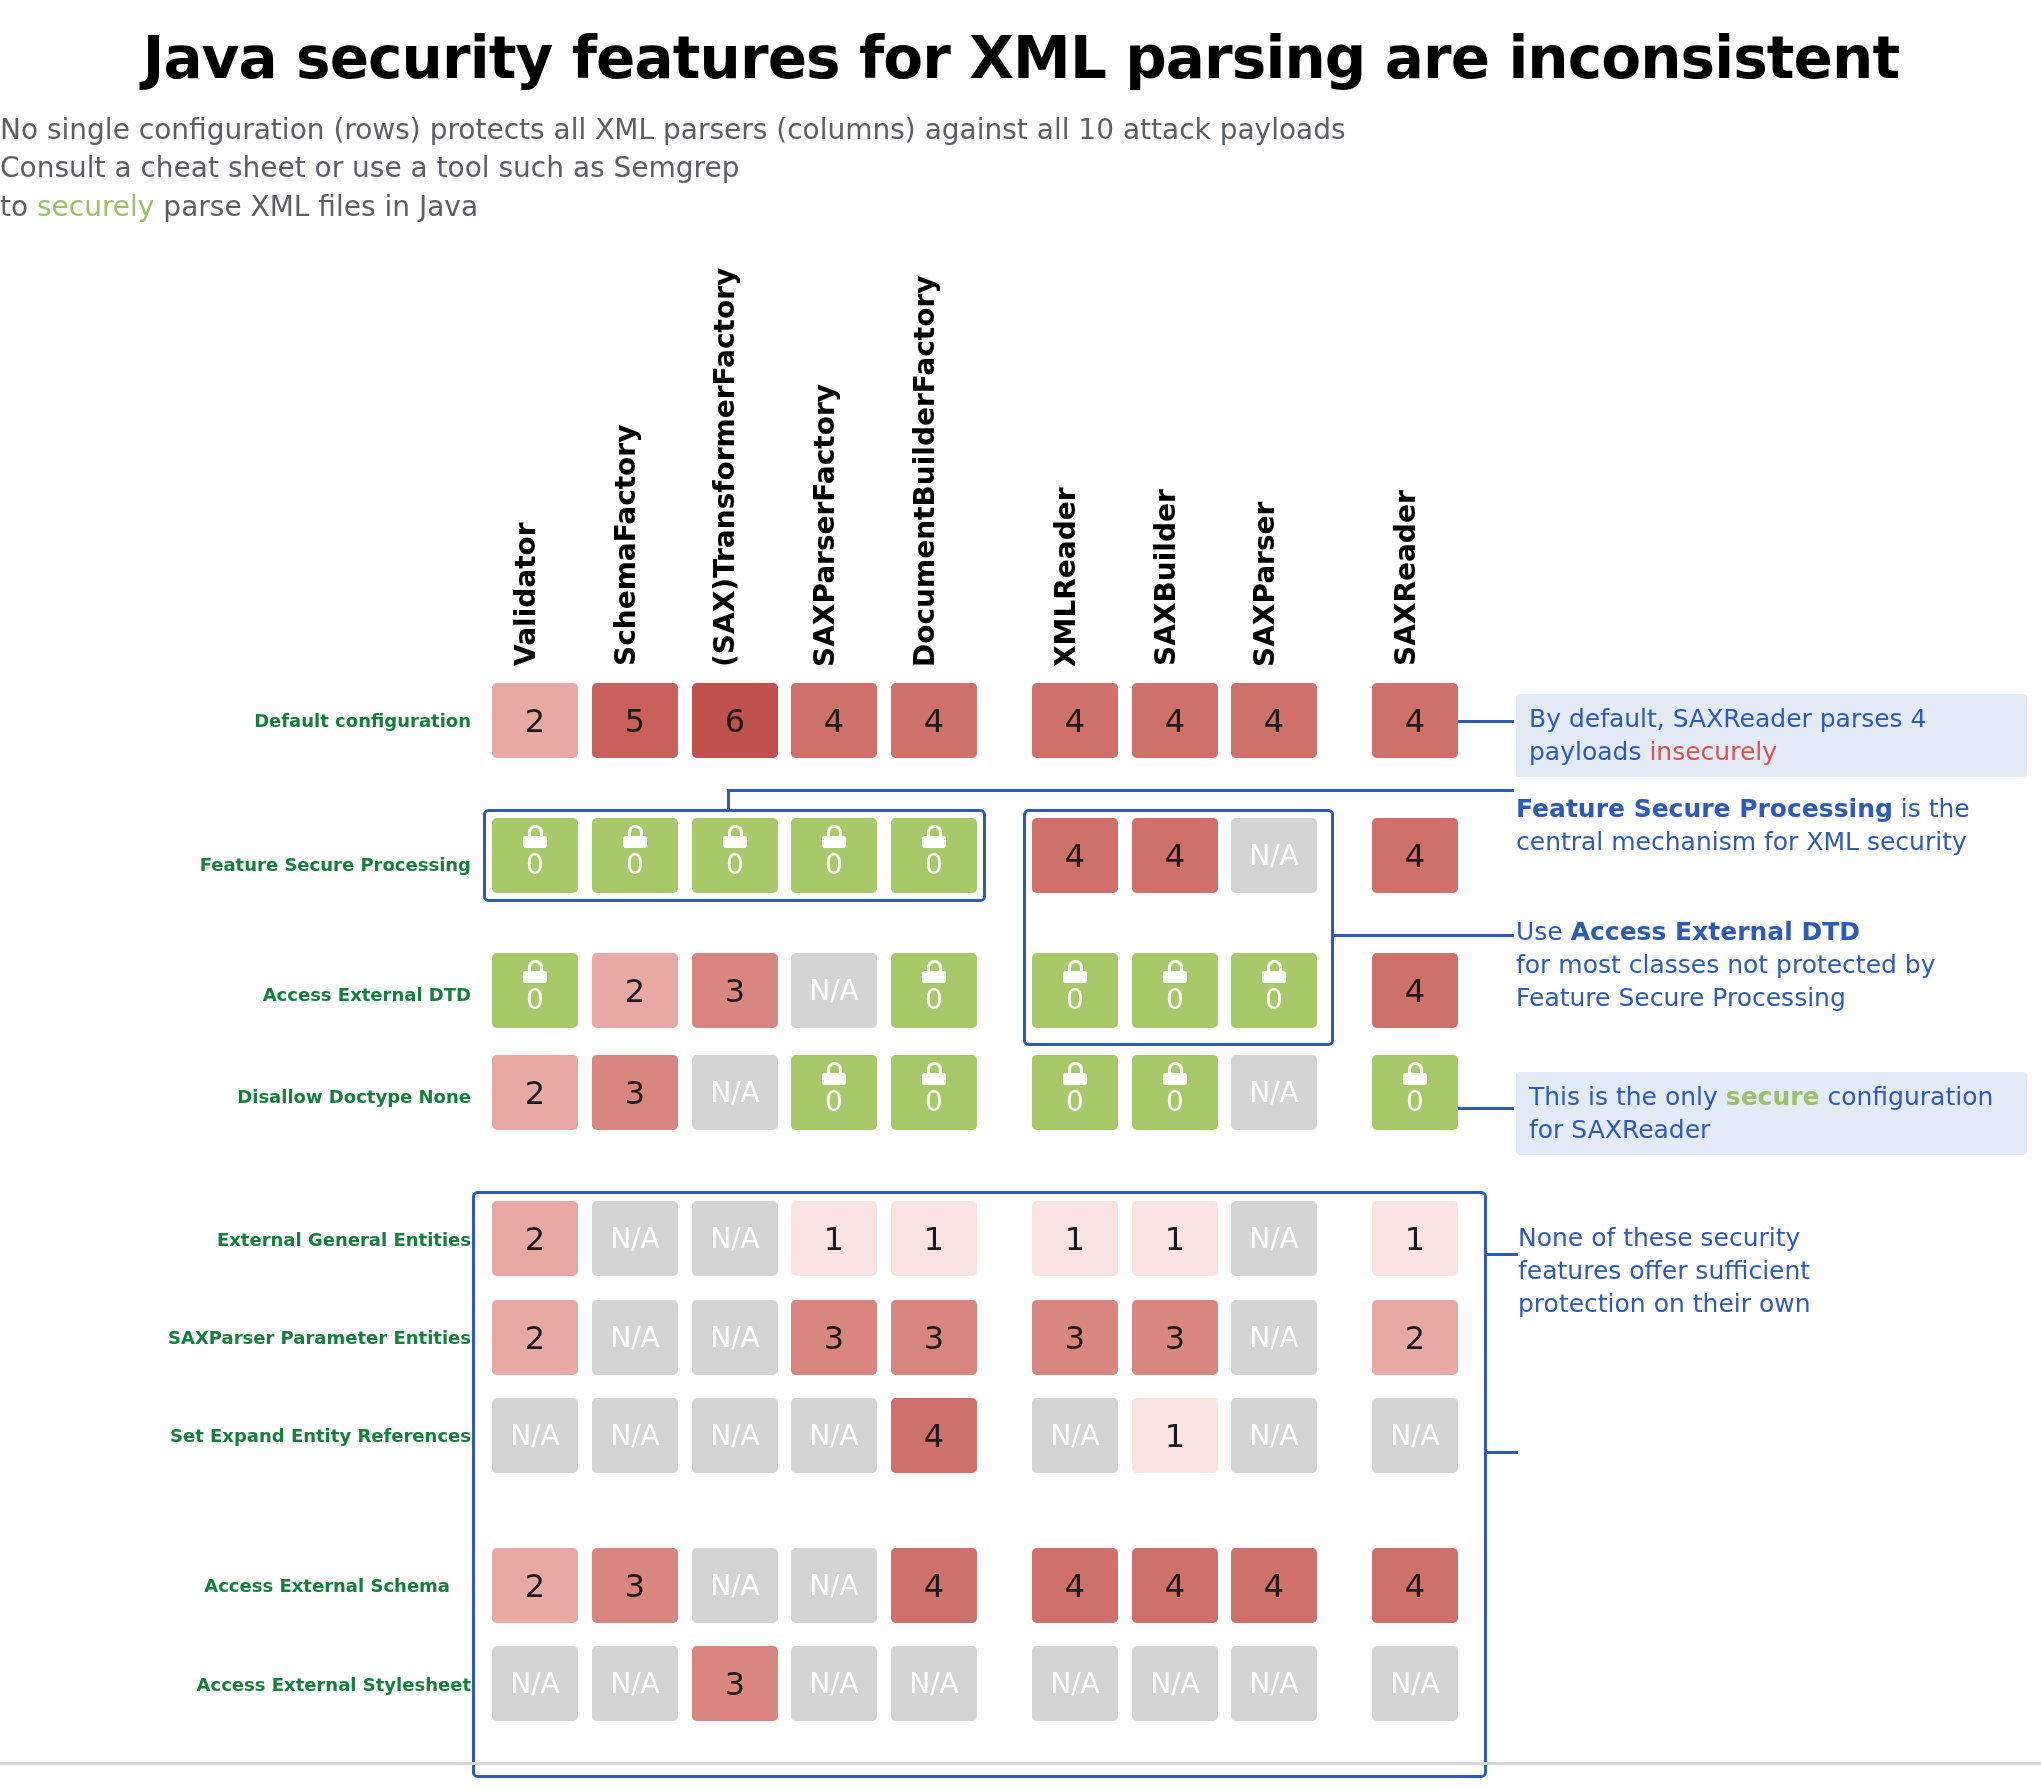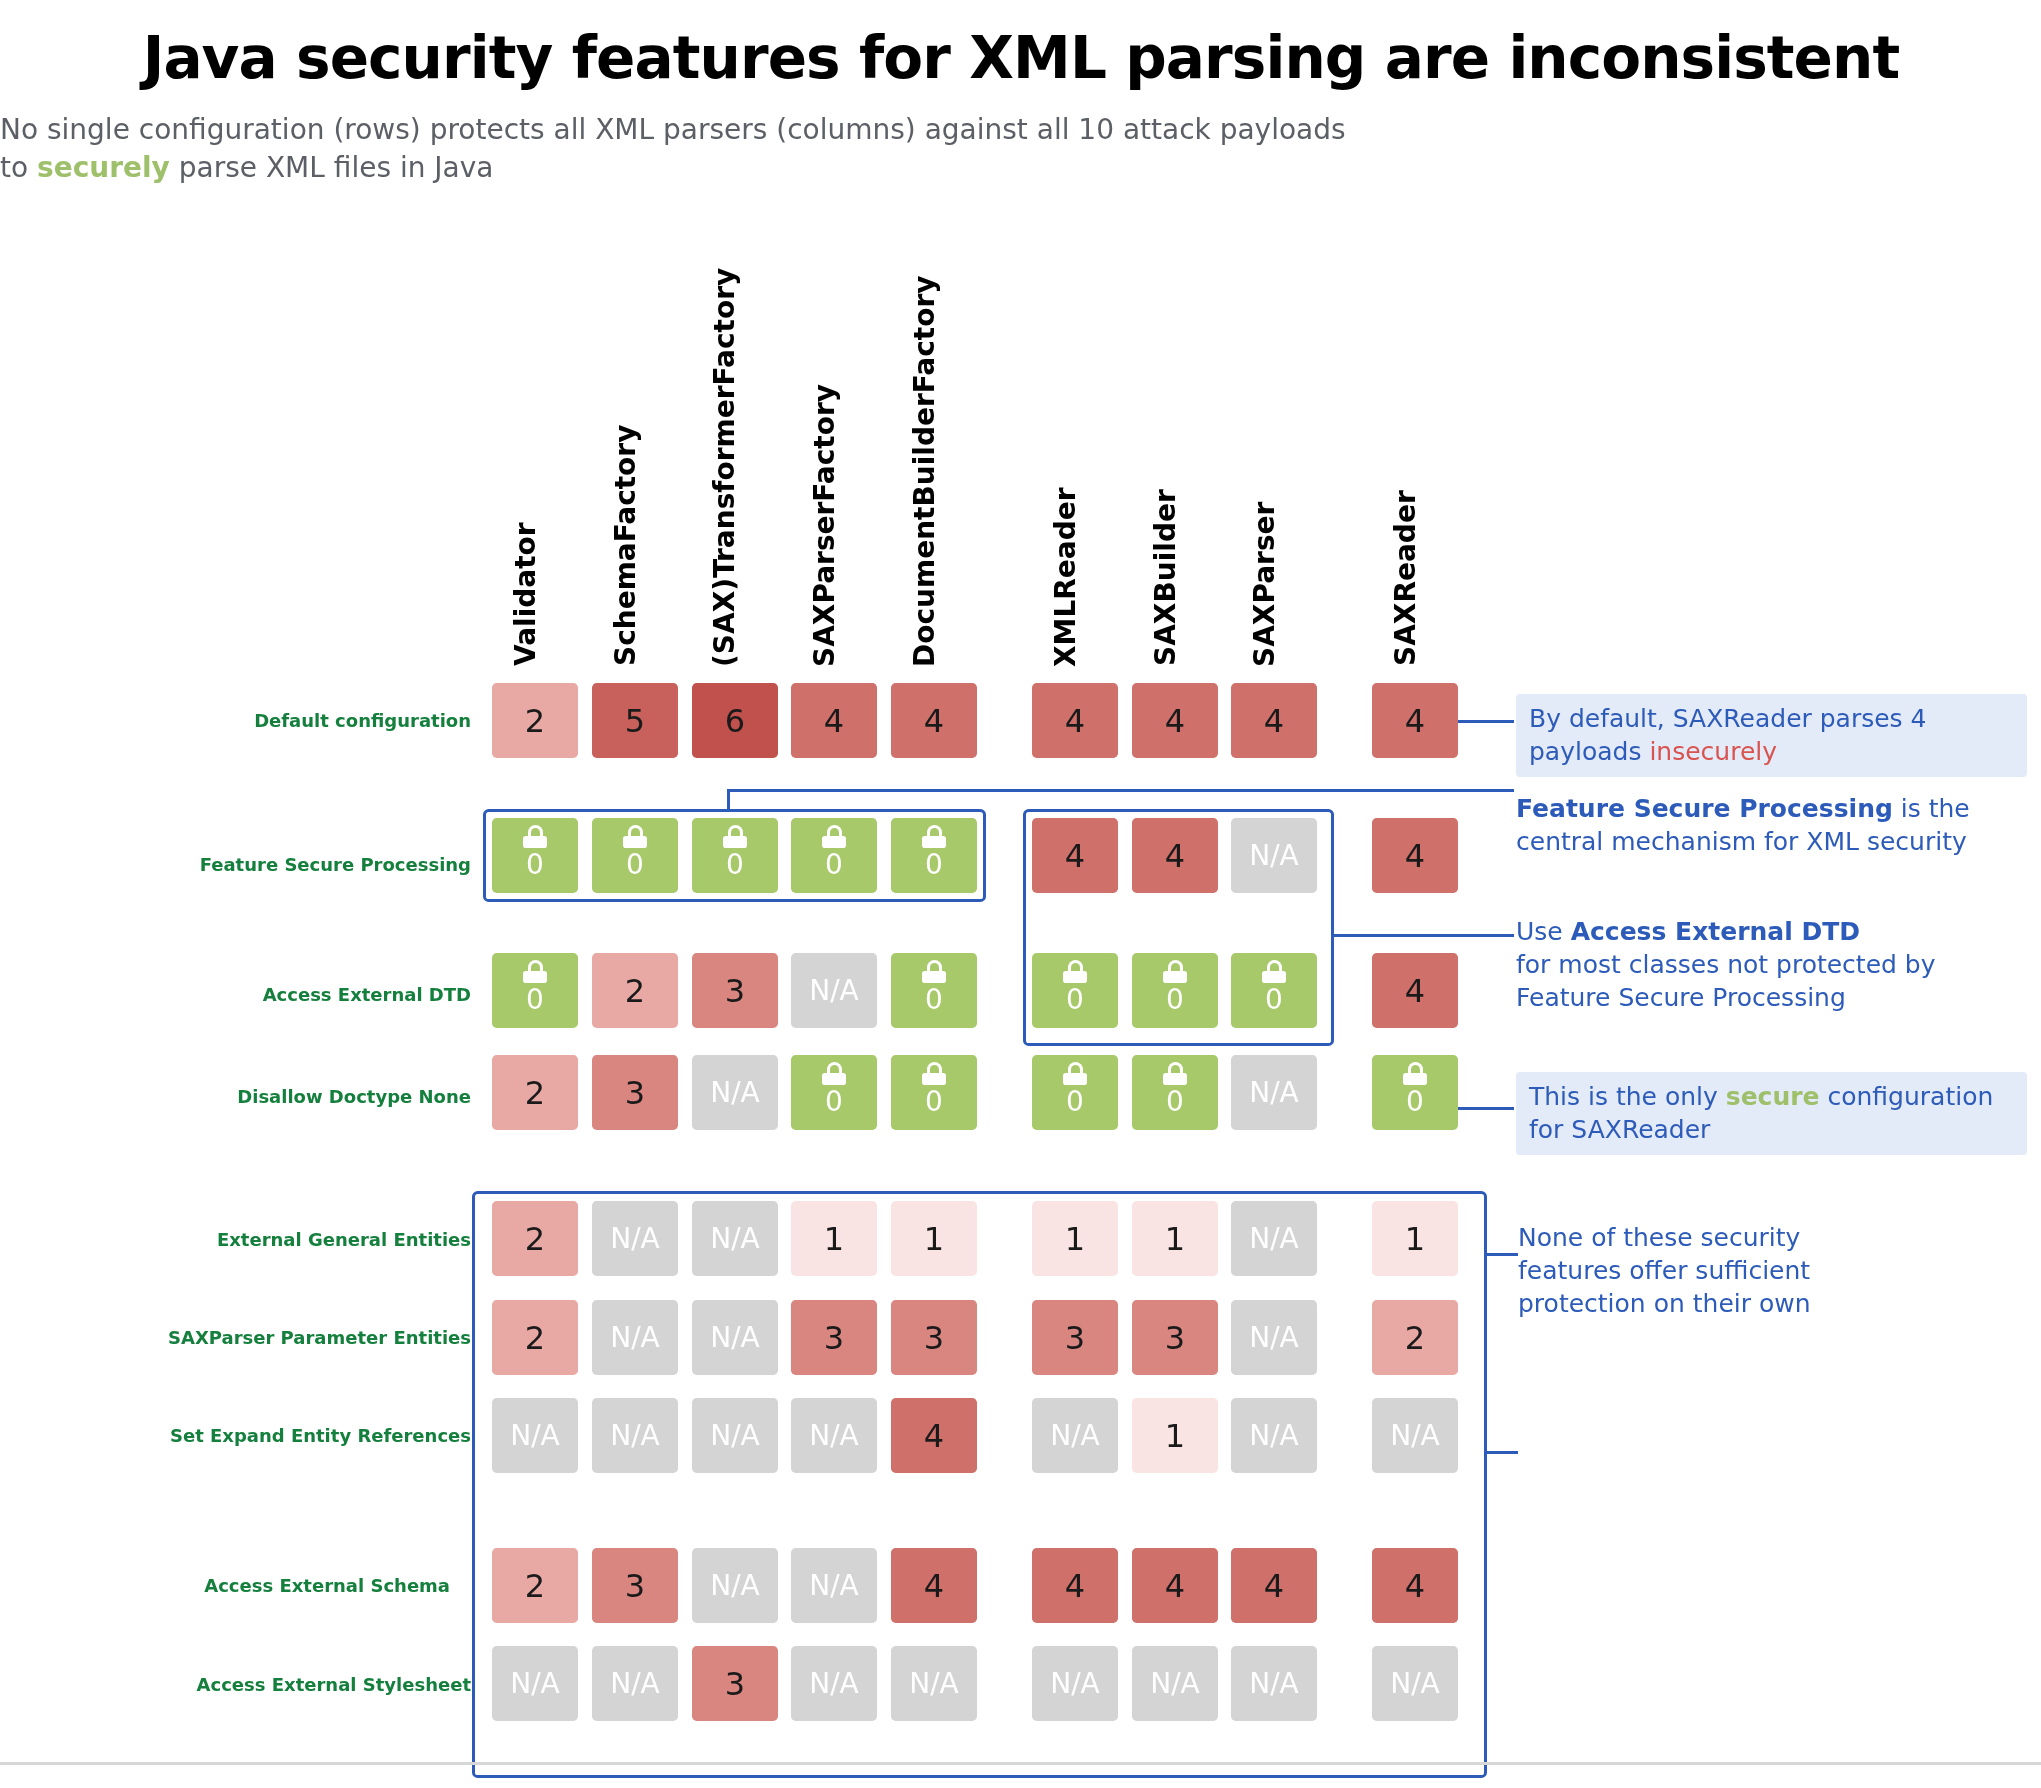"Consult a cheat sheet or" div { html: none -> <div>Consult a cheat sheet or use a tool such as Semgrep</div> }
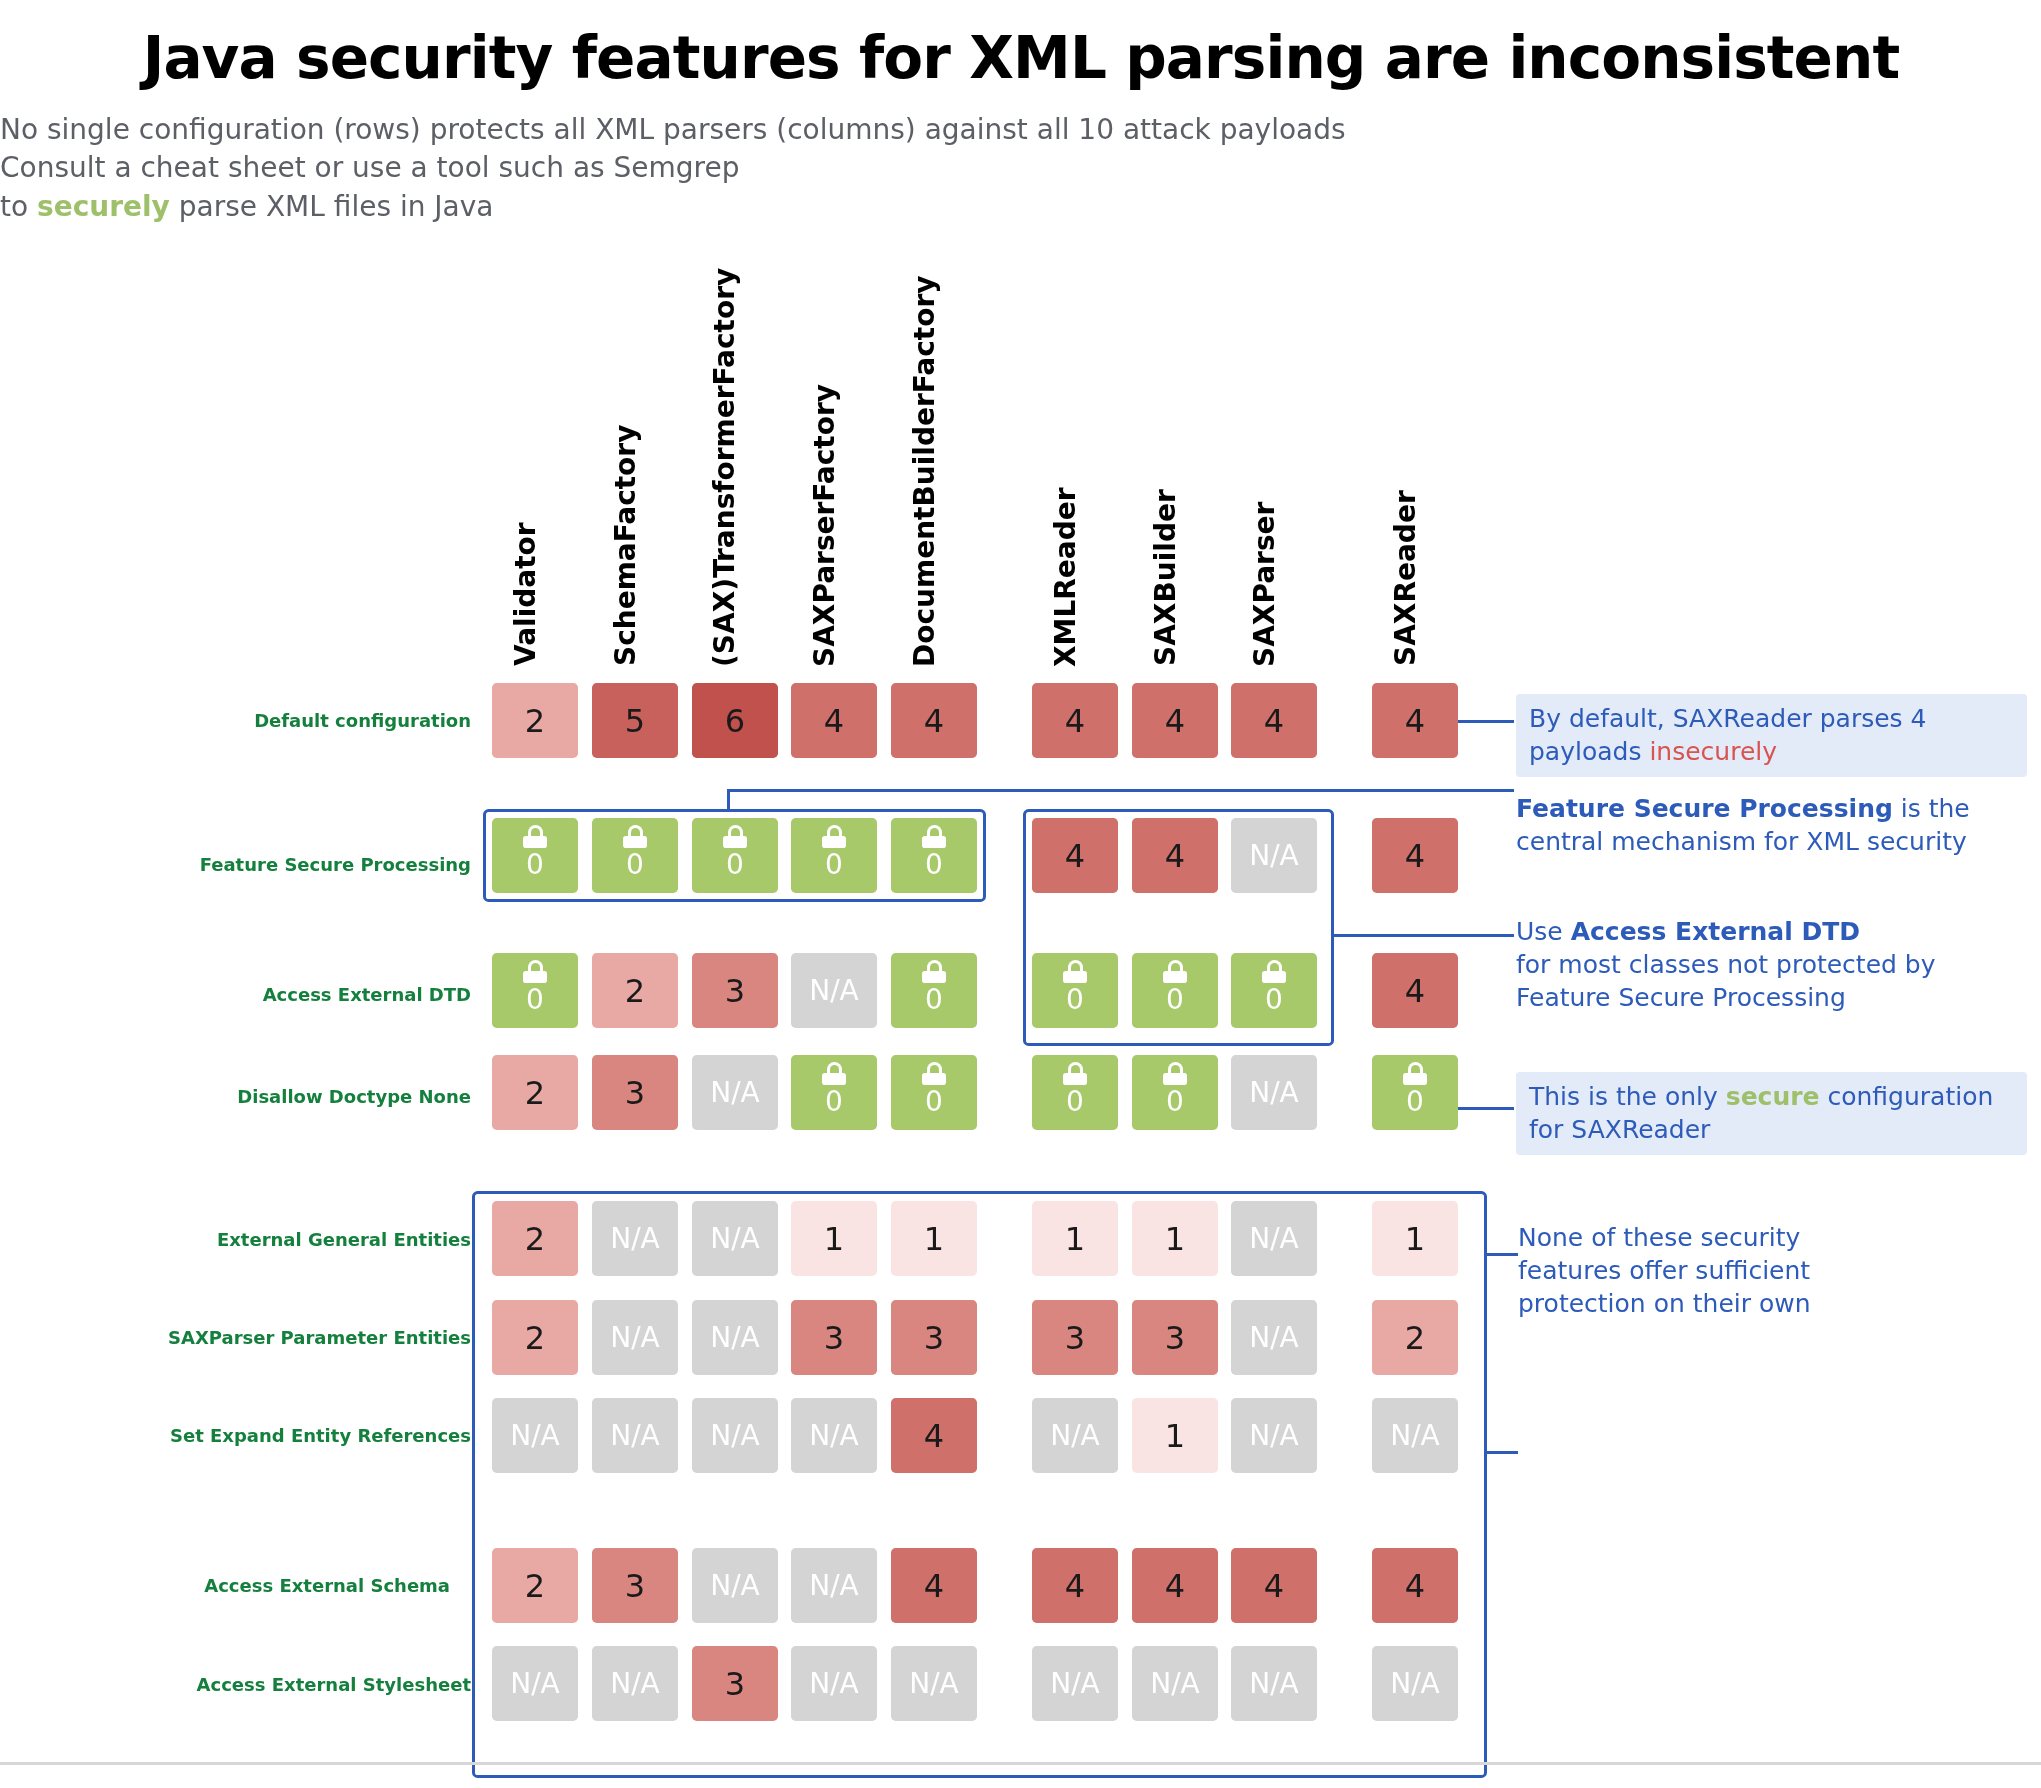"securely" #subtitle .secure { font-weight: 700 -> 400 }
